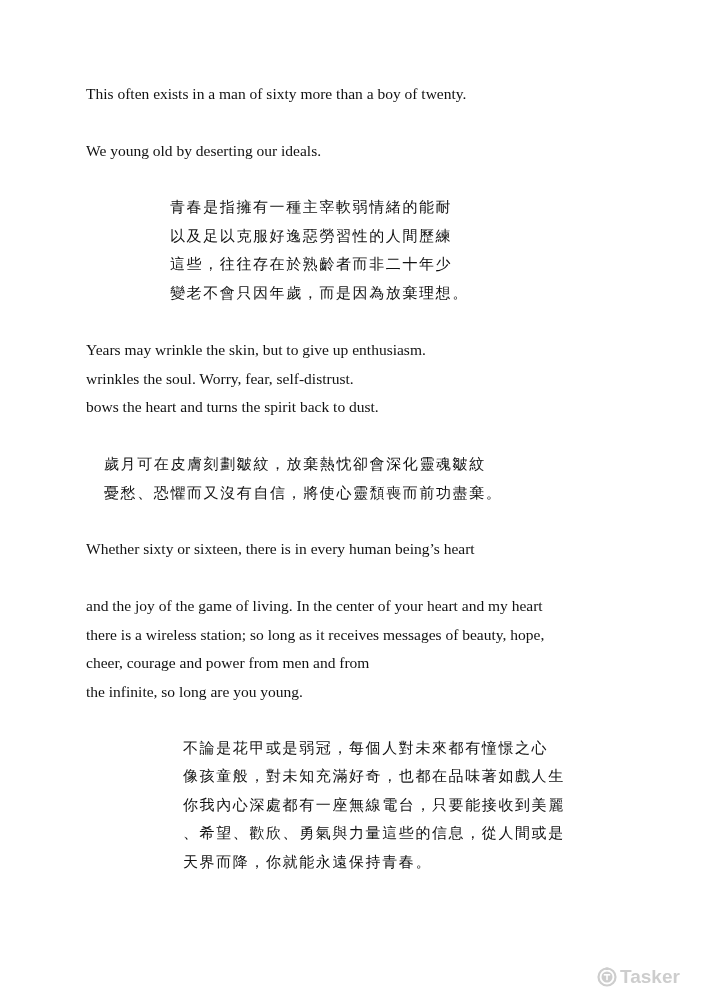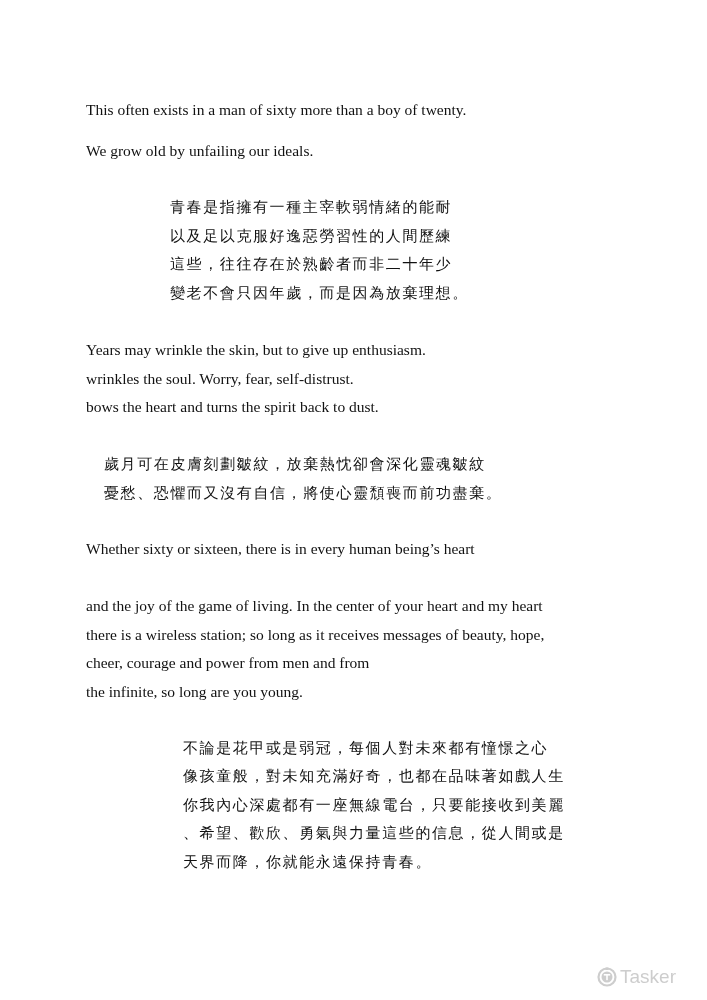"This often exists in a" div.line { top: 100px -> 84px }
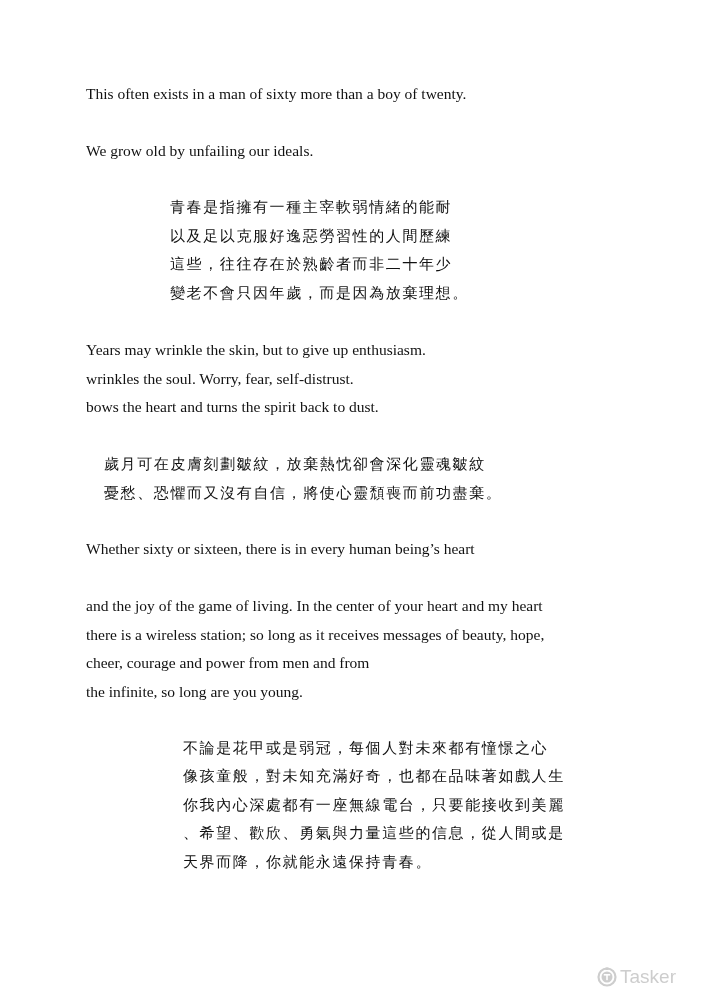"We grow old by unfailing" div.line { text: grow old by unfailing -> young old by deserting }
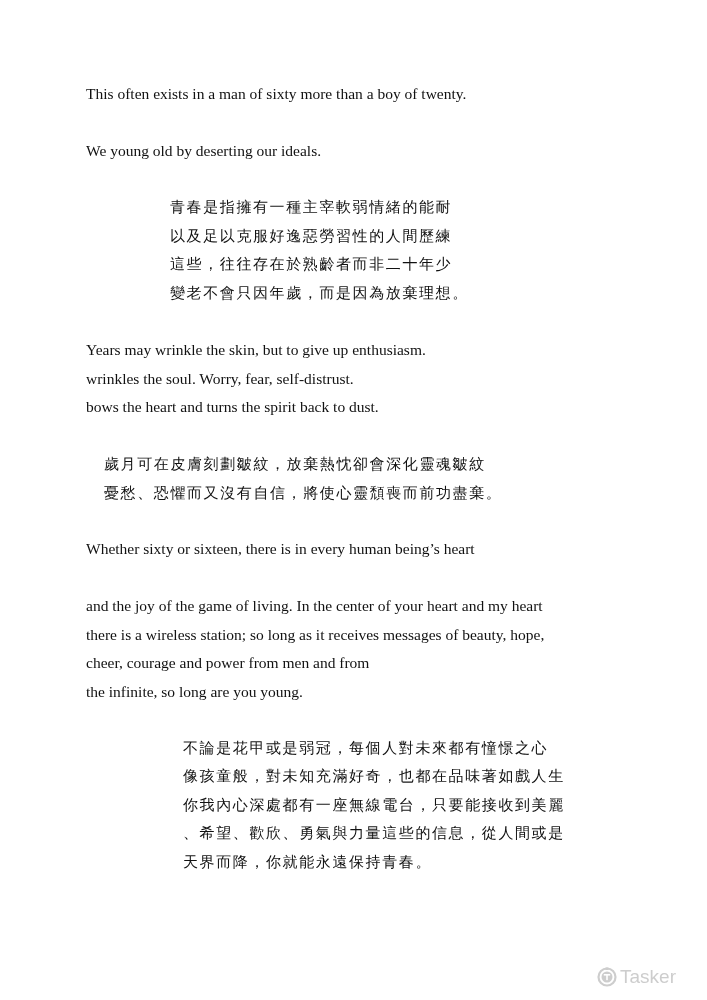"Tasker" .watermark { font-weight: normal -> bold }
